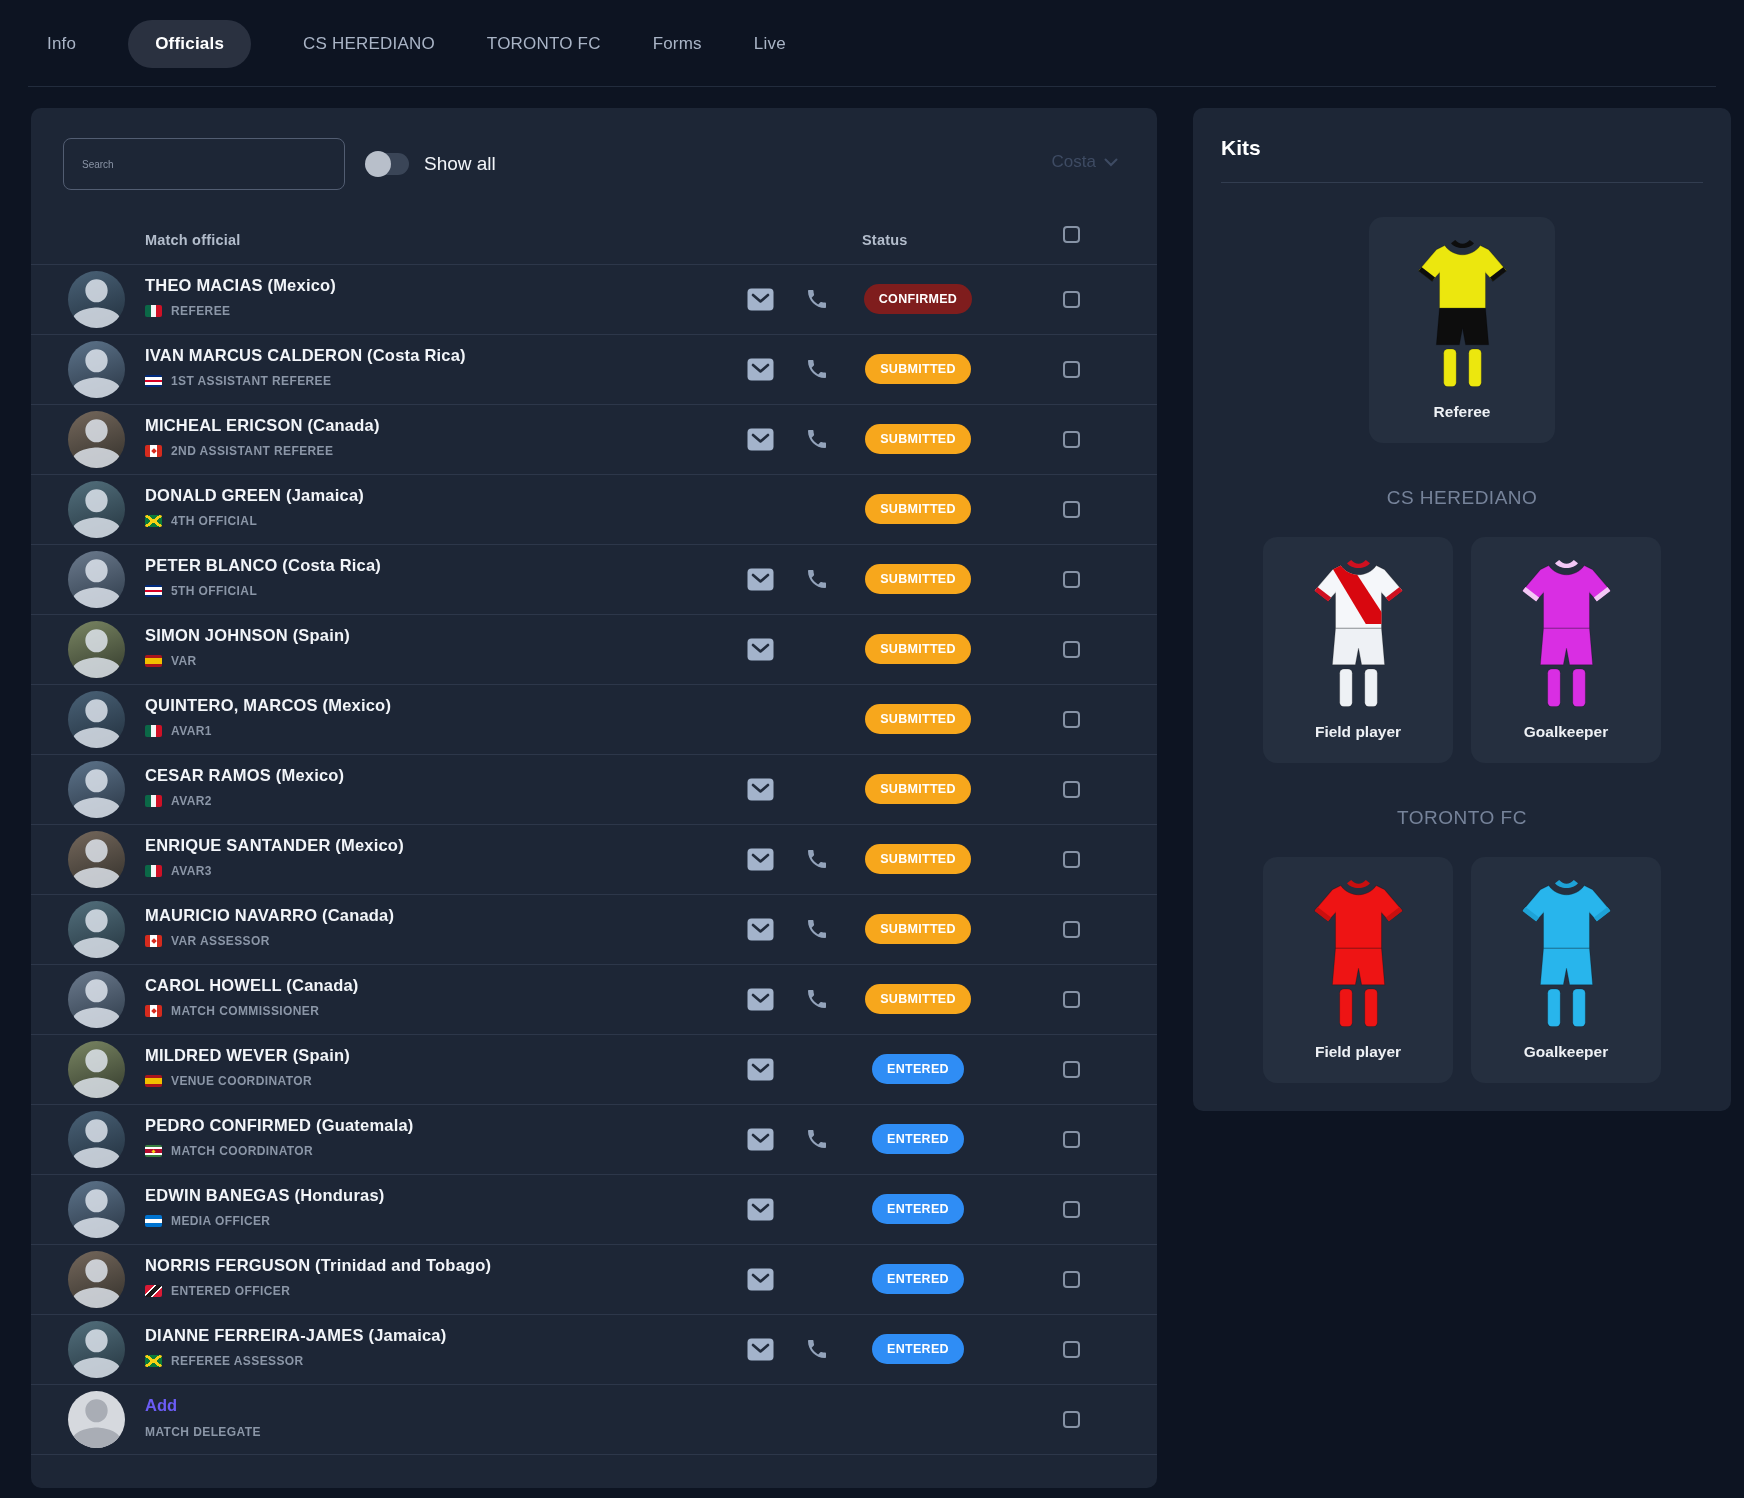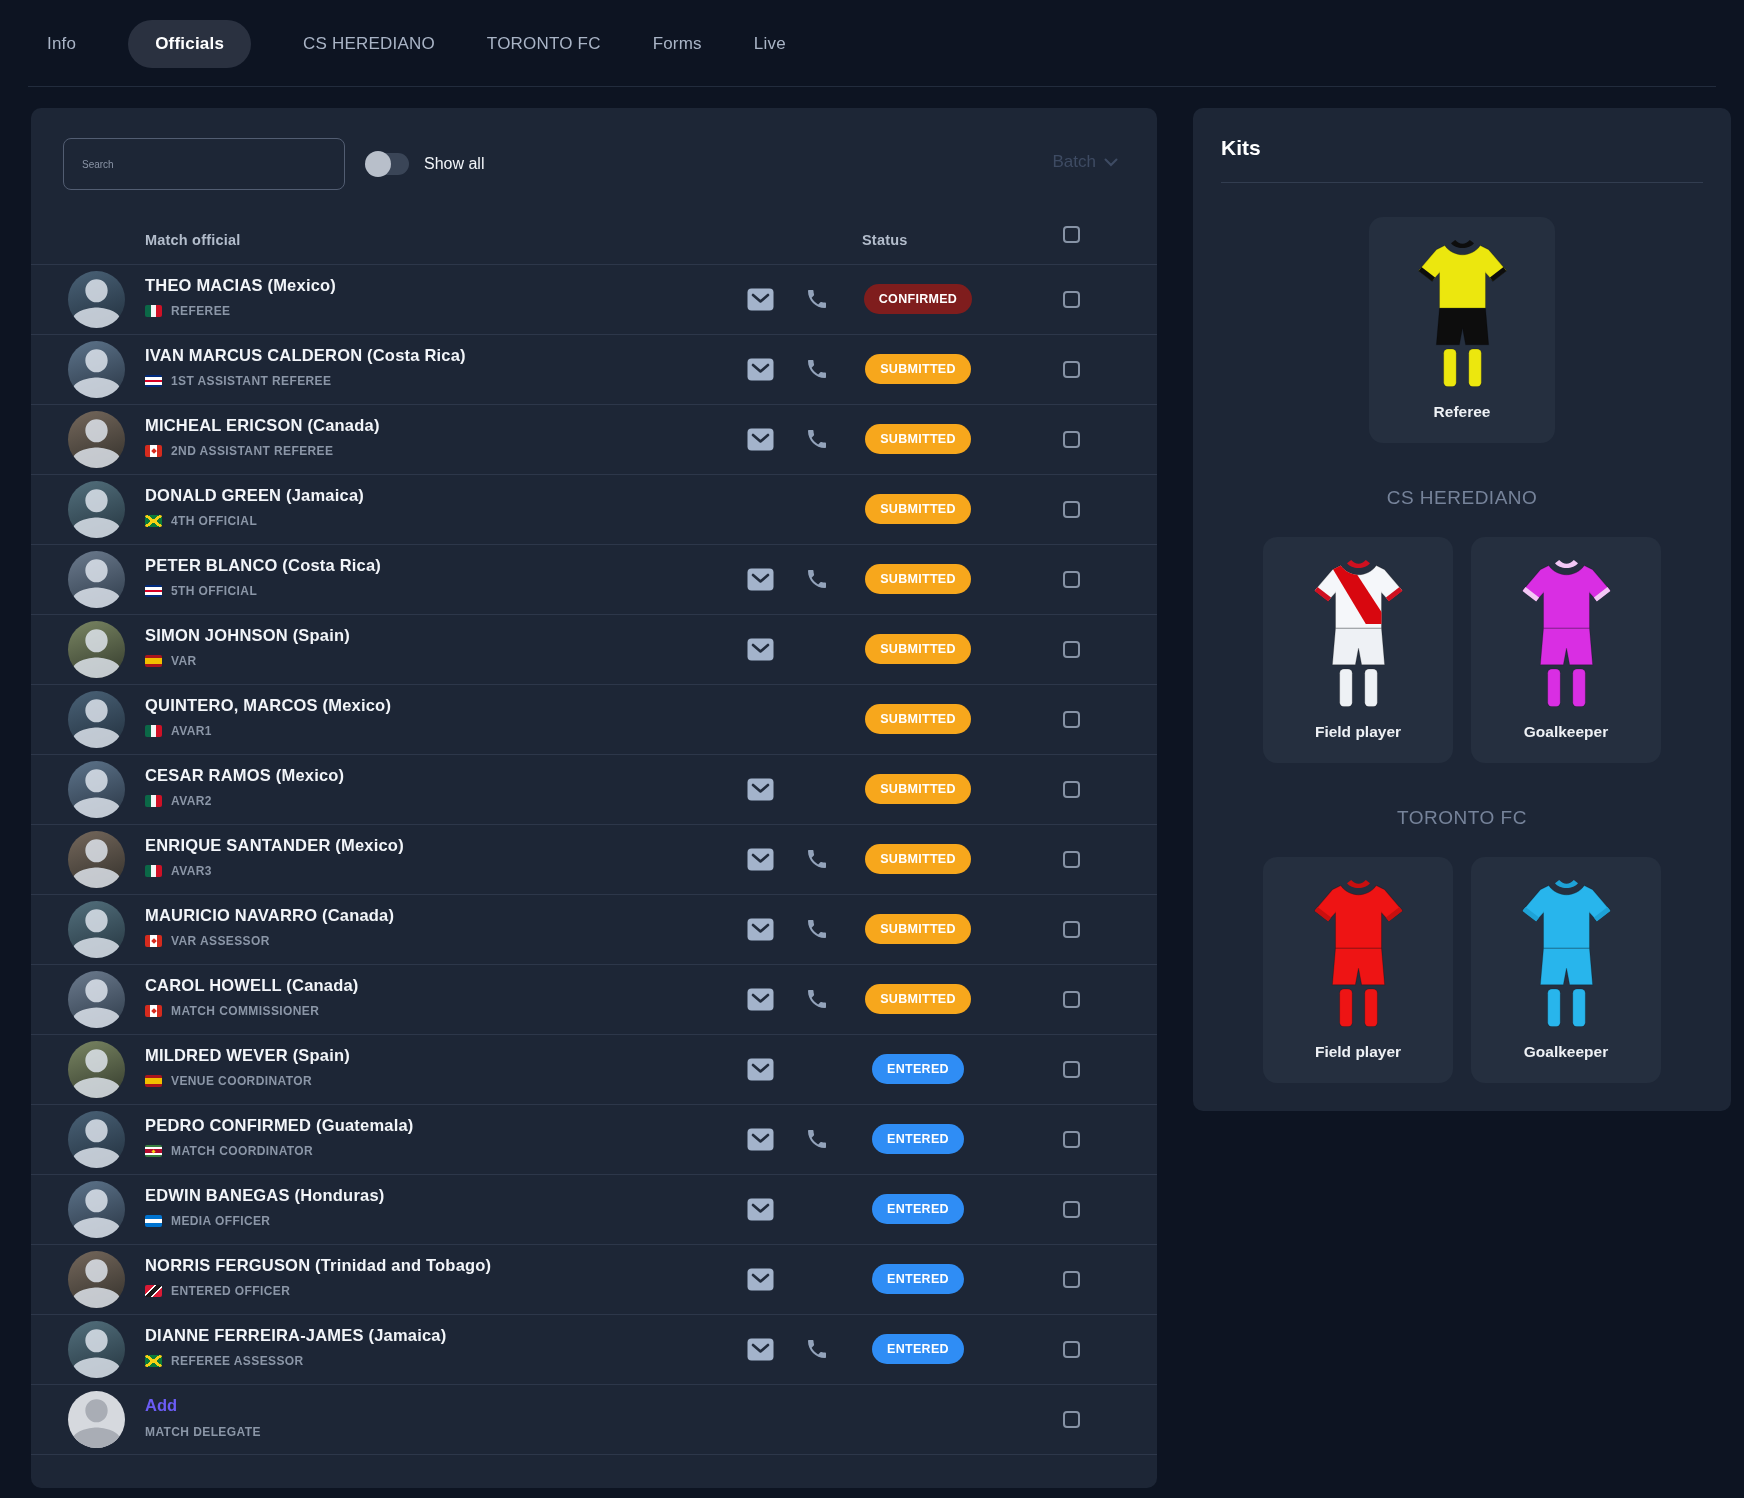"Show all" .toggle-label { font-size: 16px -> 19px }
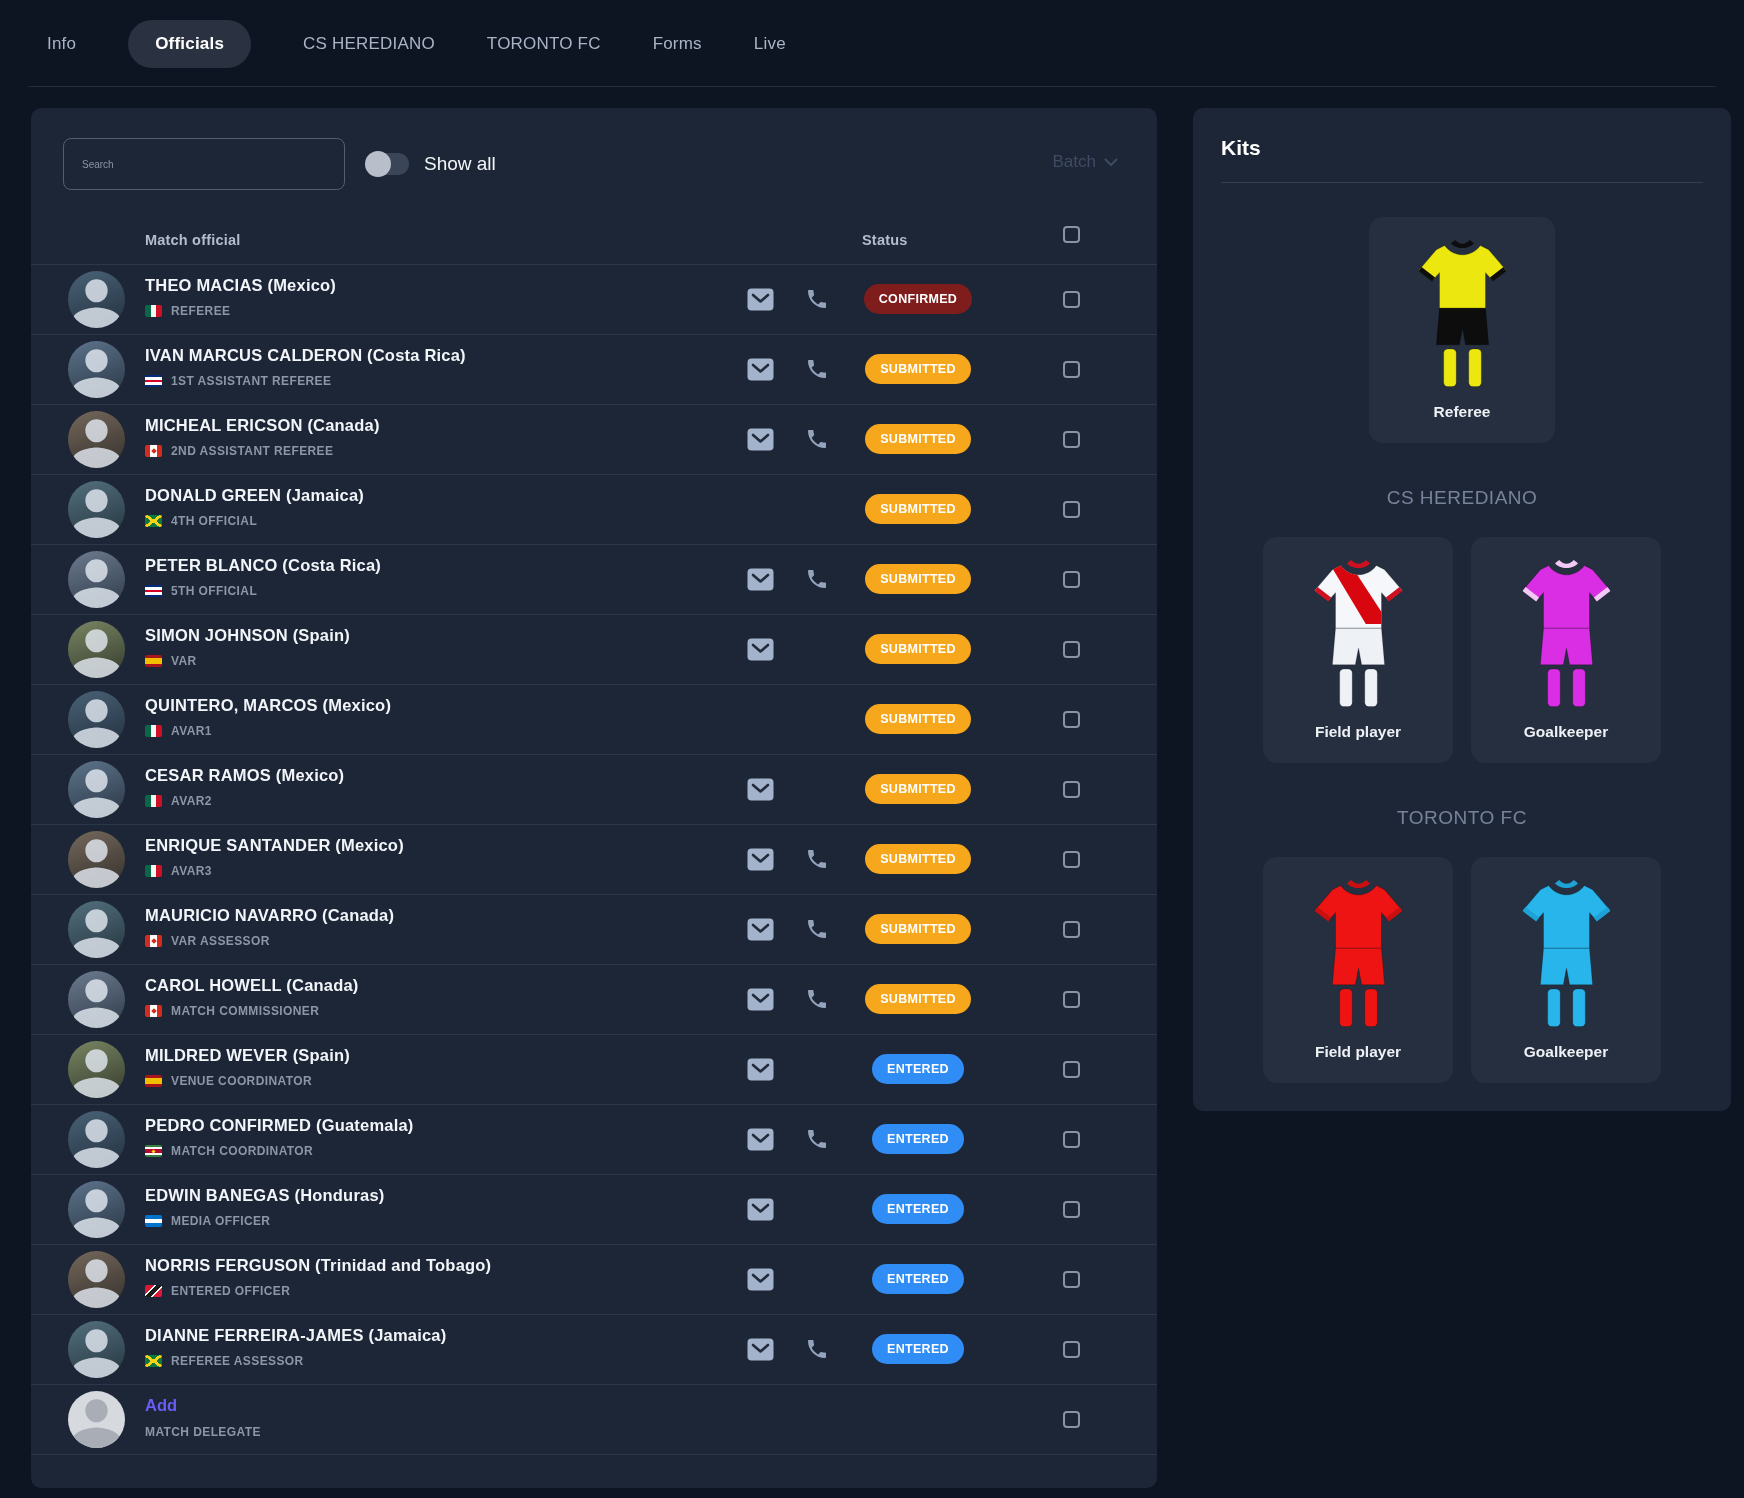"Batch" span { text: Batch -> Costa }
